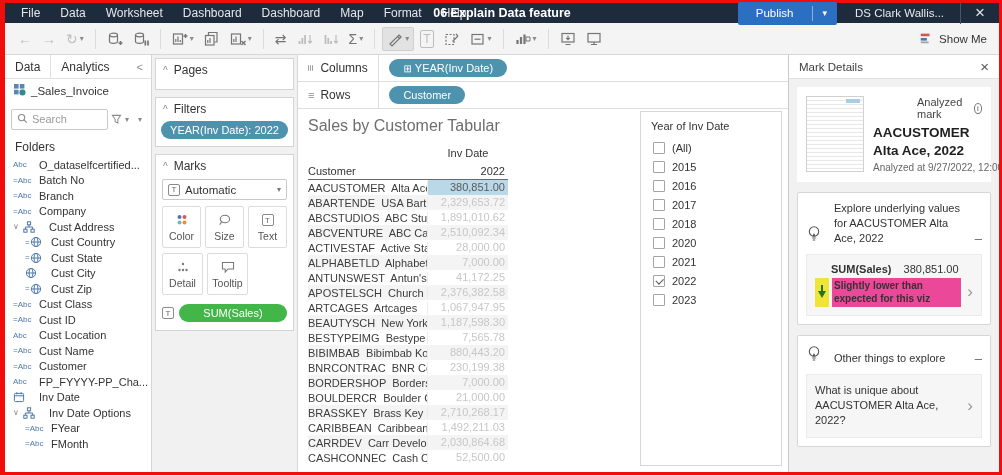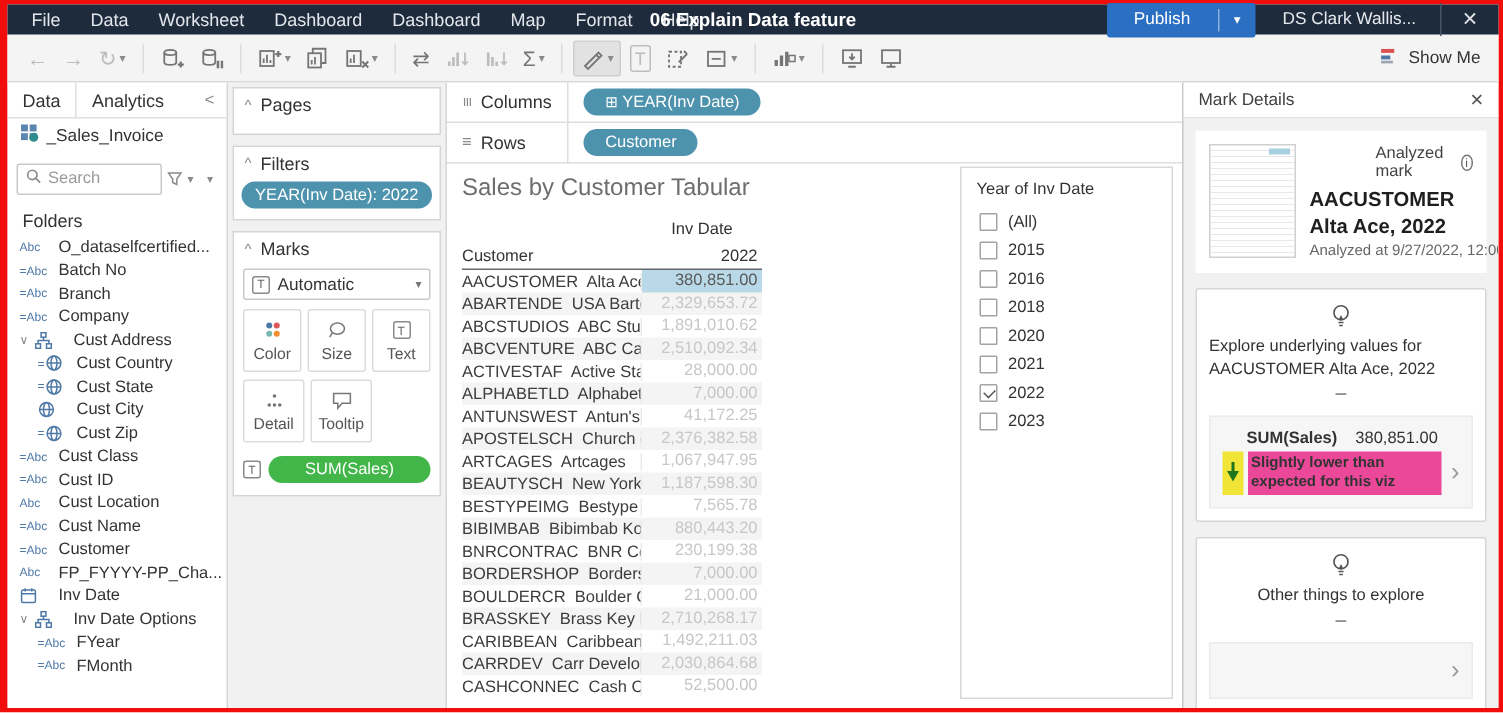"2017" div.f-opt { html: none -> <div> <span></span> <span>2017</span> </div> }
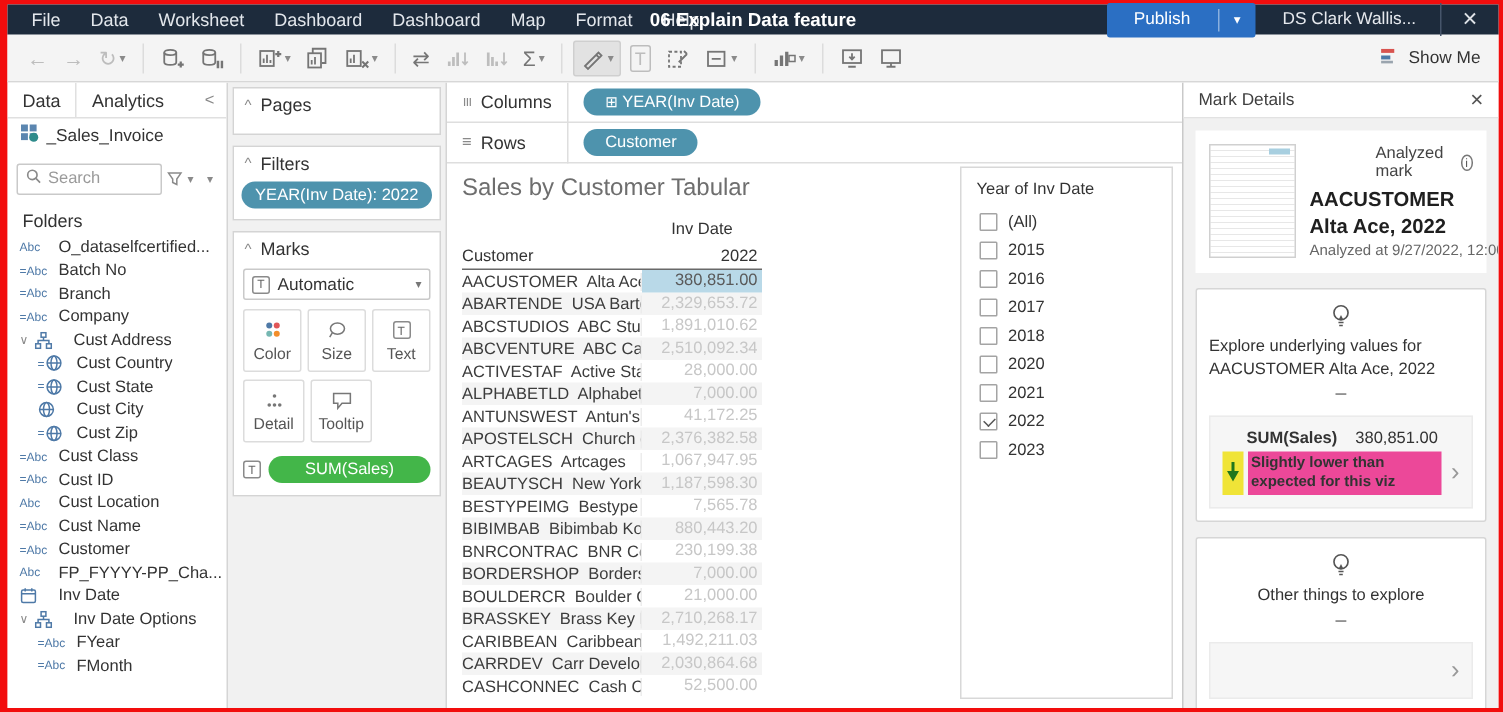"Explore underlying values for AACUSTOMER" .mdc-head { align-items: center -> flex-end; flex-direction: column -> none; gap: 0 -> 12px }
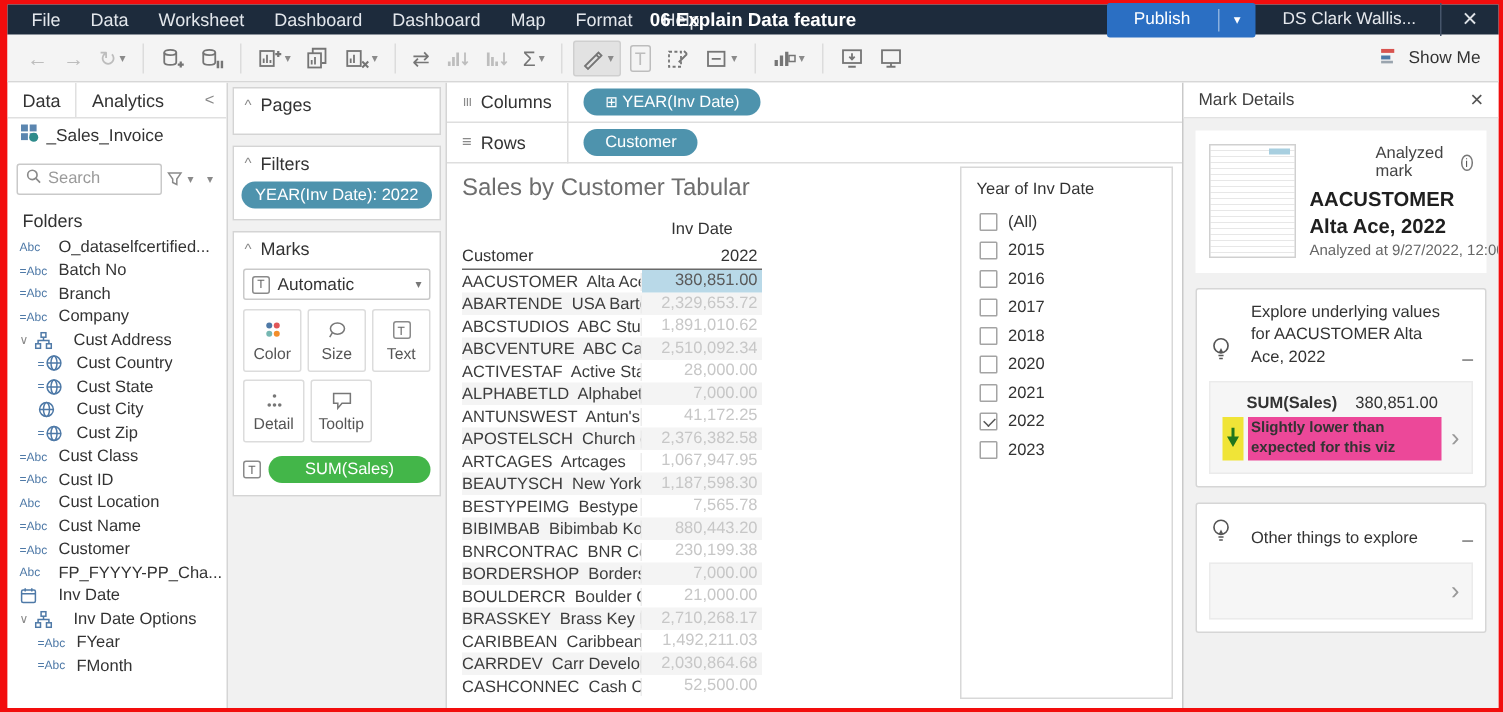"What is unique about AACUSTOMER" span.q-text { html: none -> <span>What is unique about AACUSTOMER Alta Ace, 2022?</span> }
